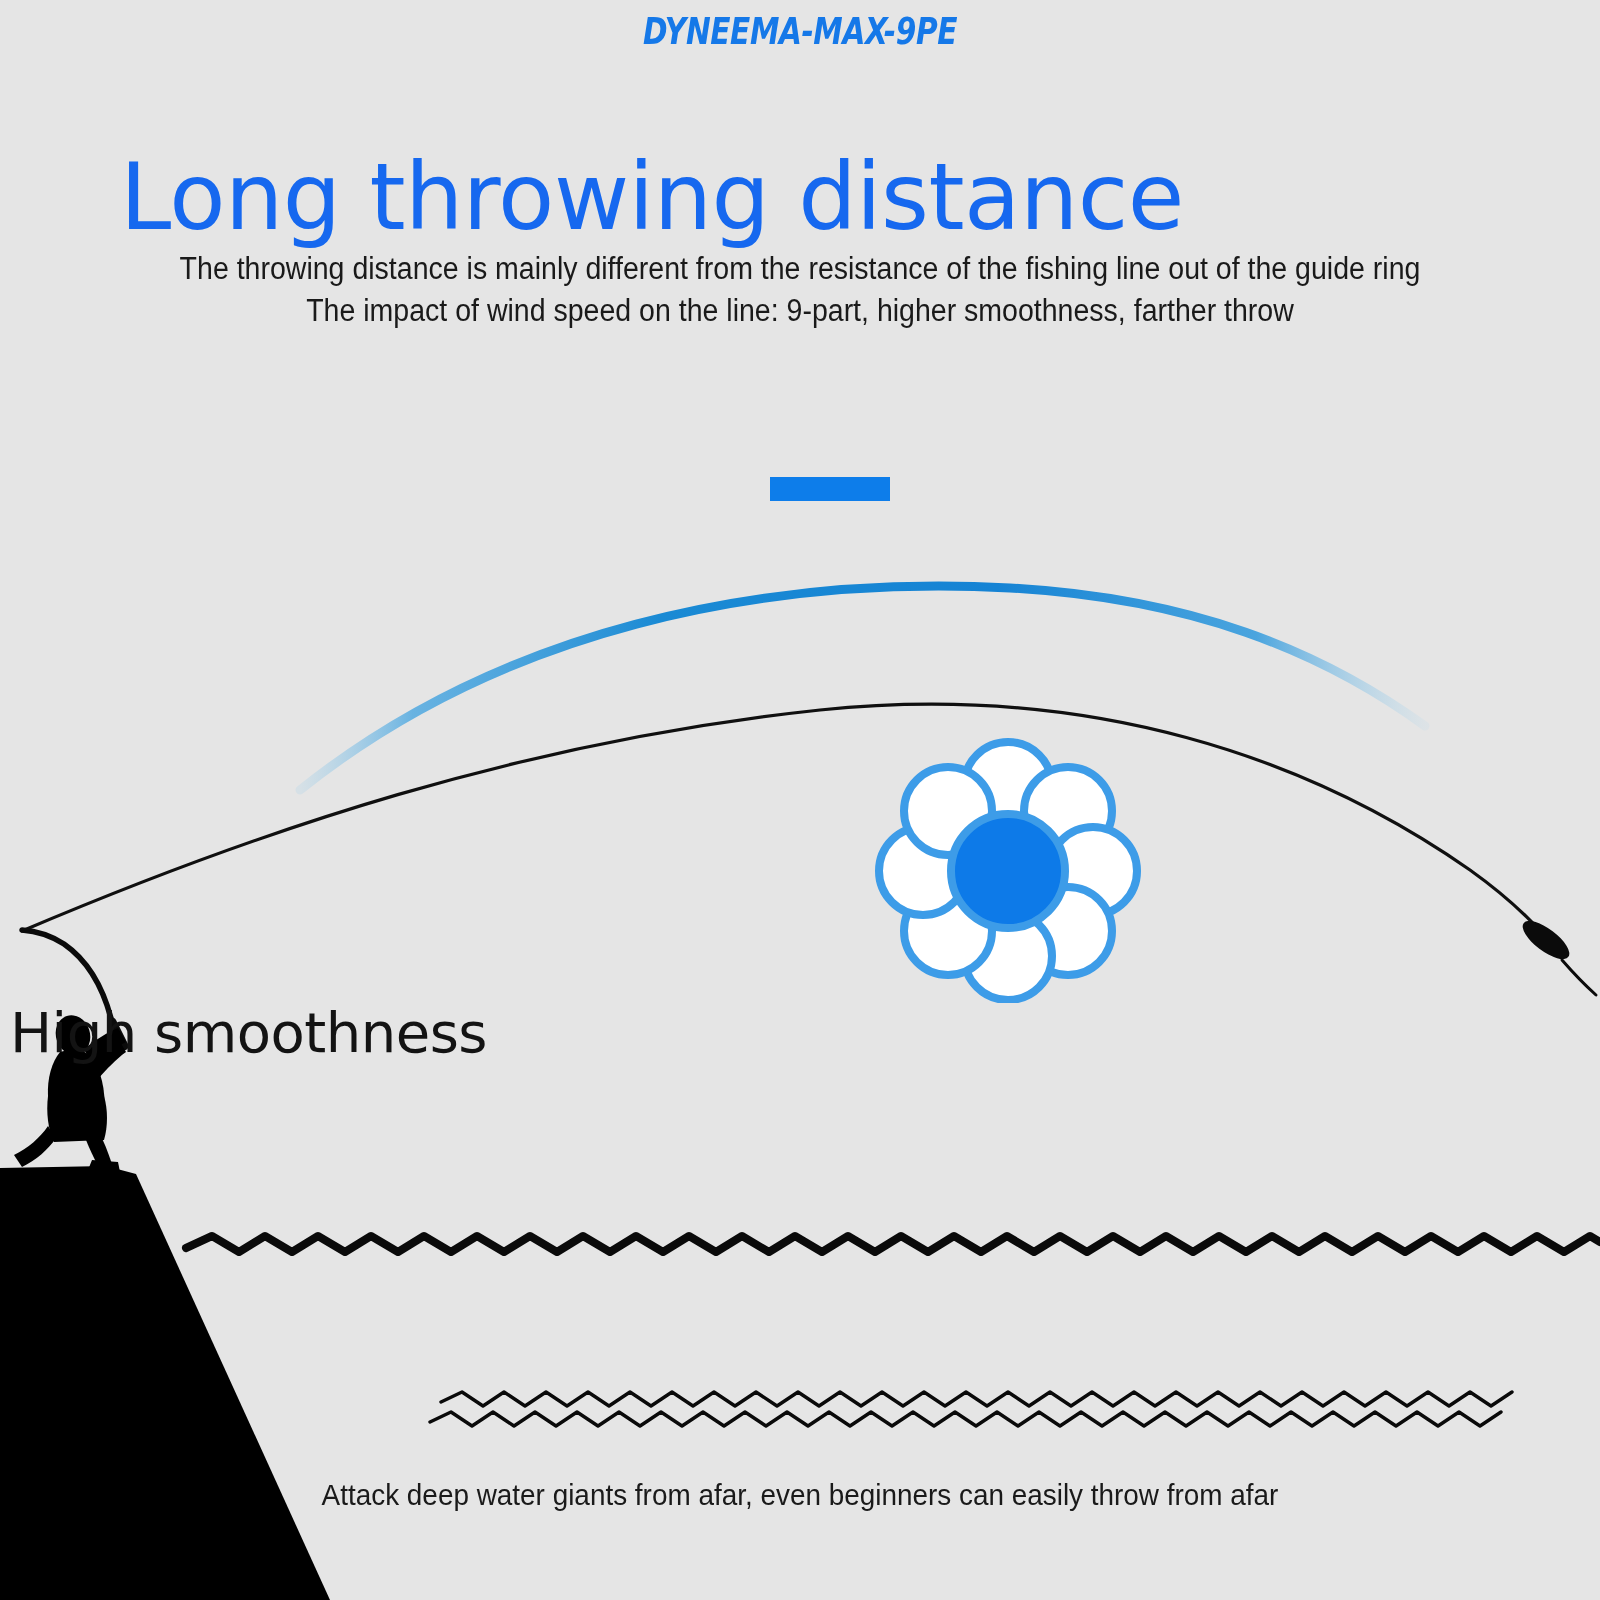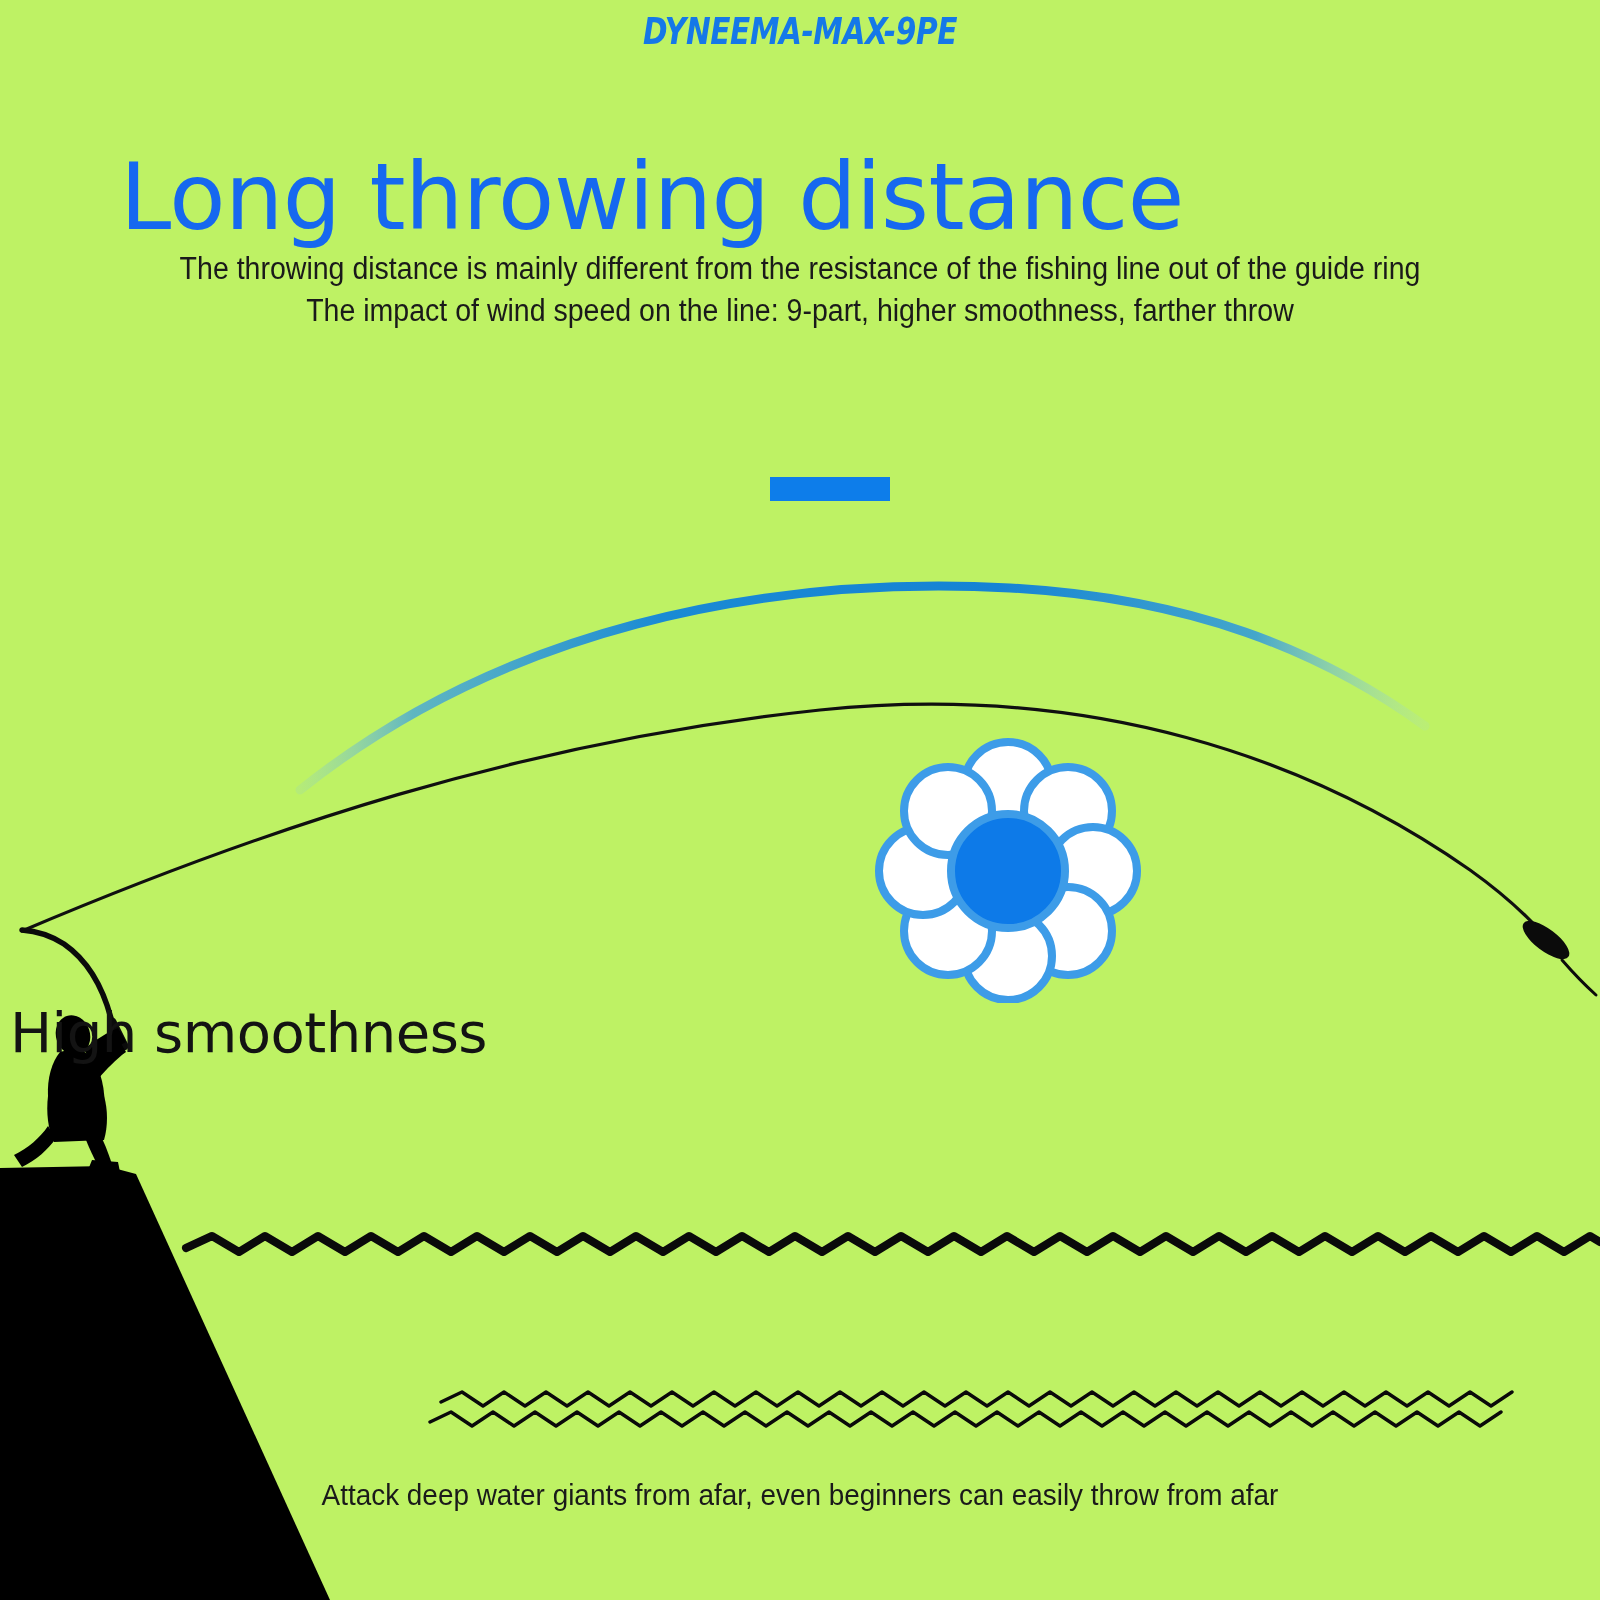"DYNEEMA-MAX-9PE" #page { background: #bef264 -> #e5e5e5 }
